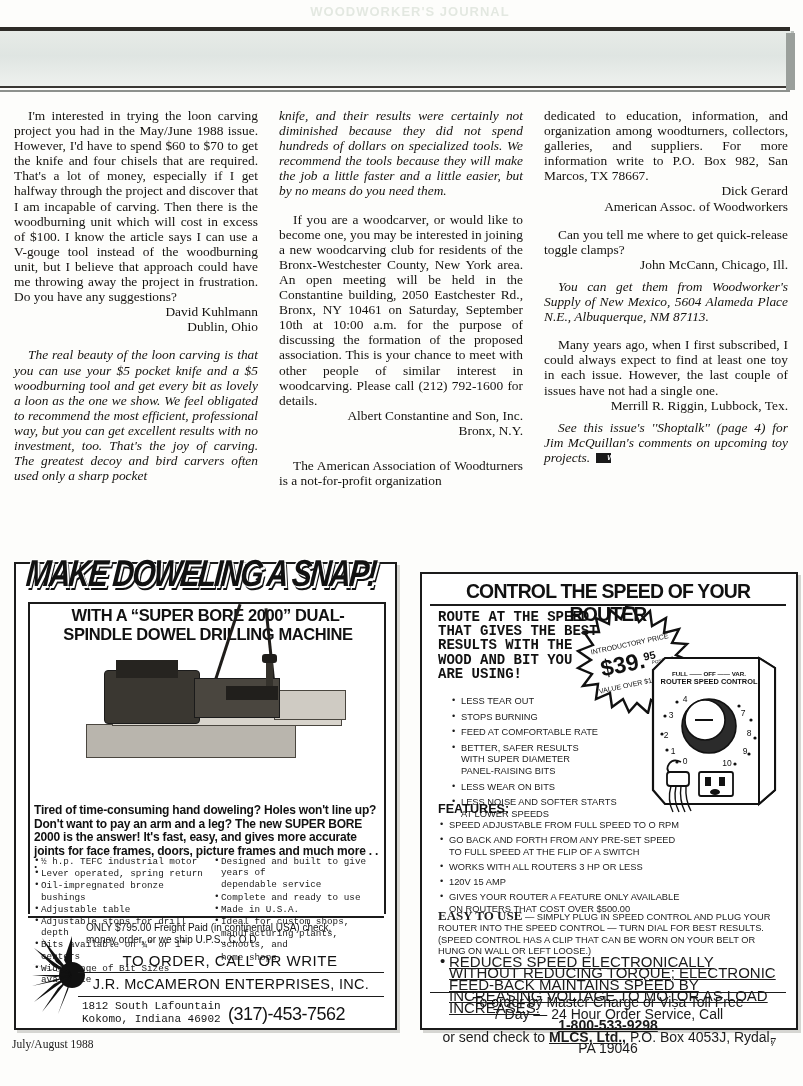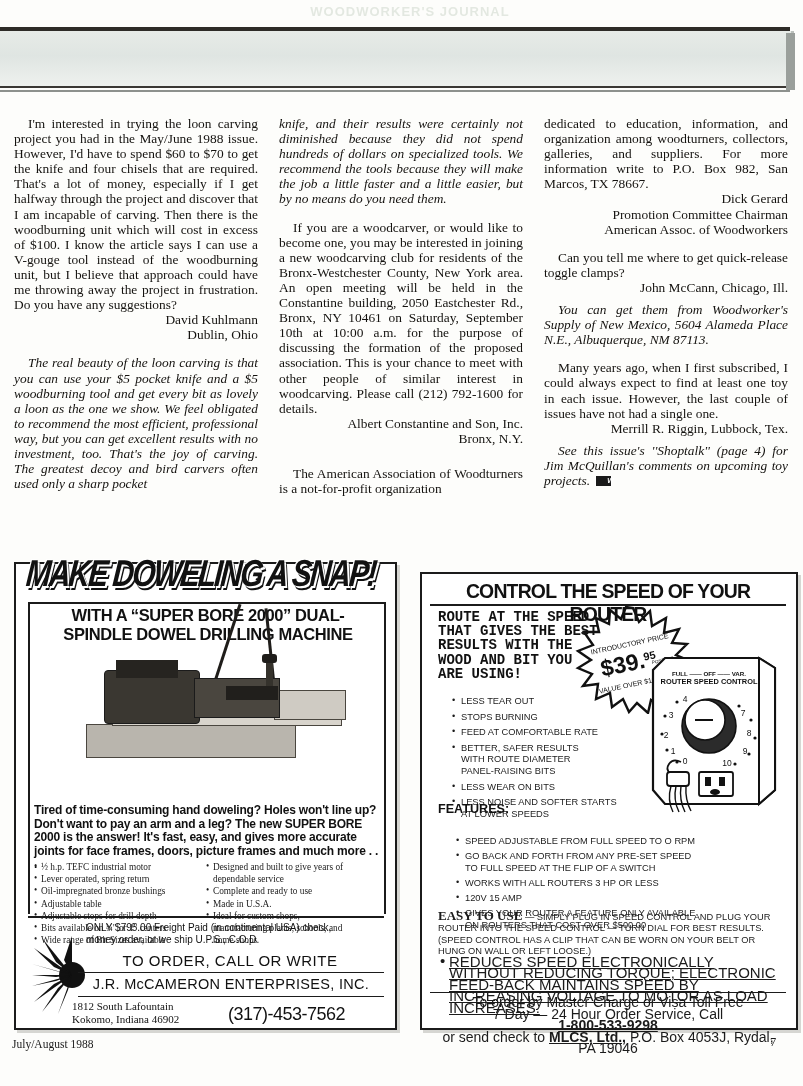"I'm interested in trying the" .cols { top: 116px -> 108px }
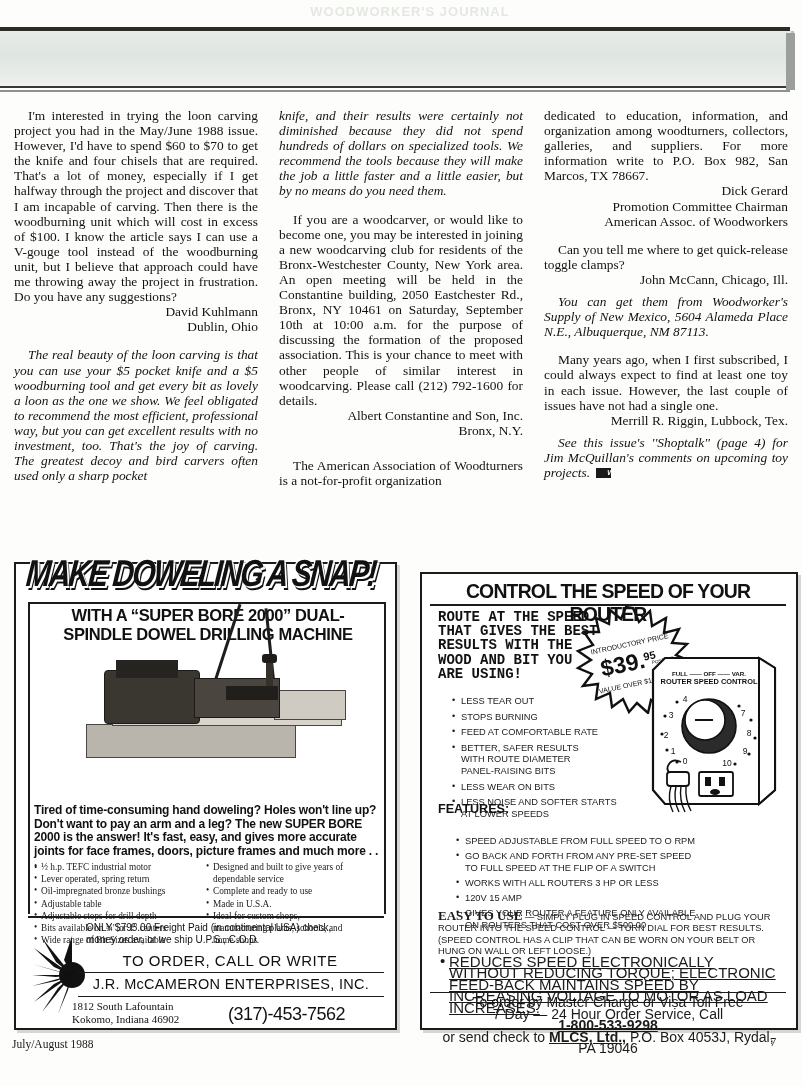"Promotion Committee Chairman" p.sig { html: <p>Promotion Committee Chairman</p> -> none }
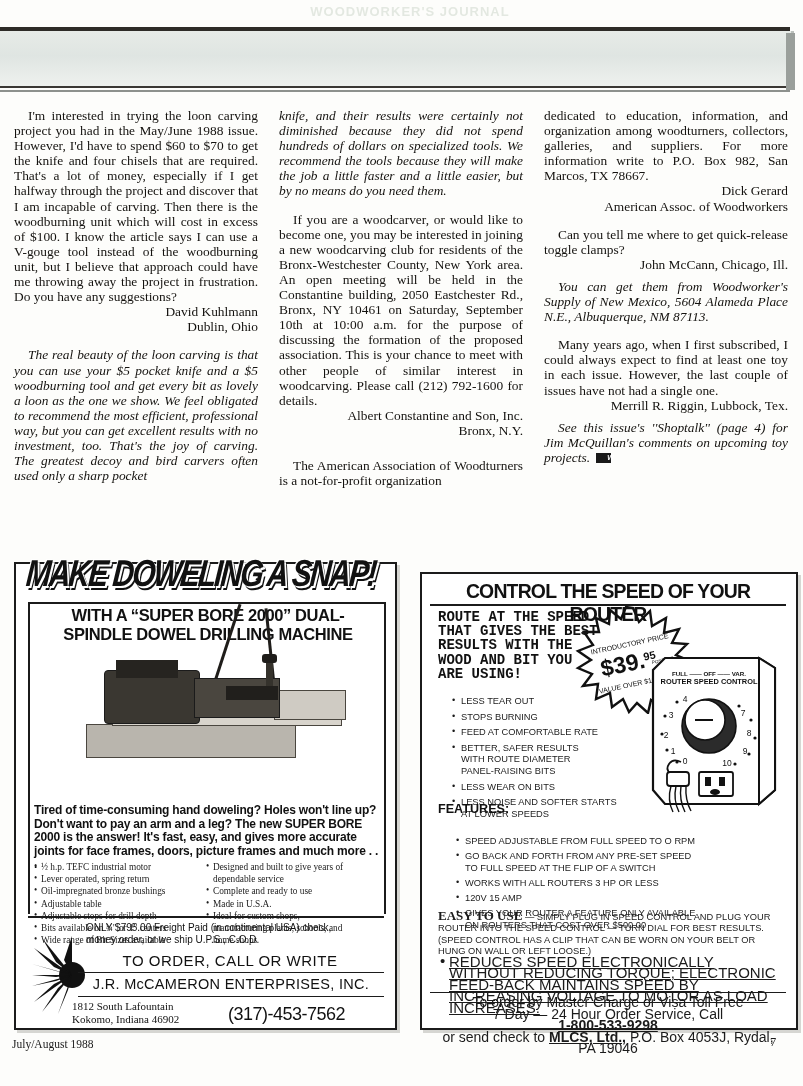"WITH ROUTE DIAMETER" span.sub { text: ROUTE -> SUPER }
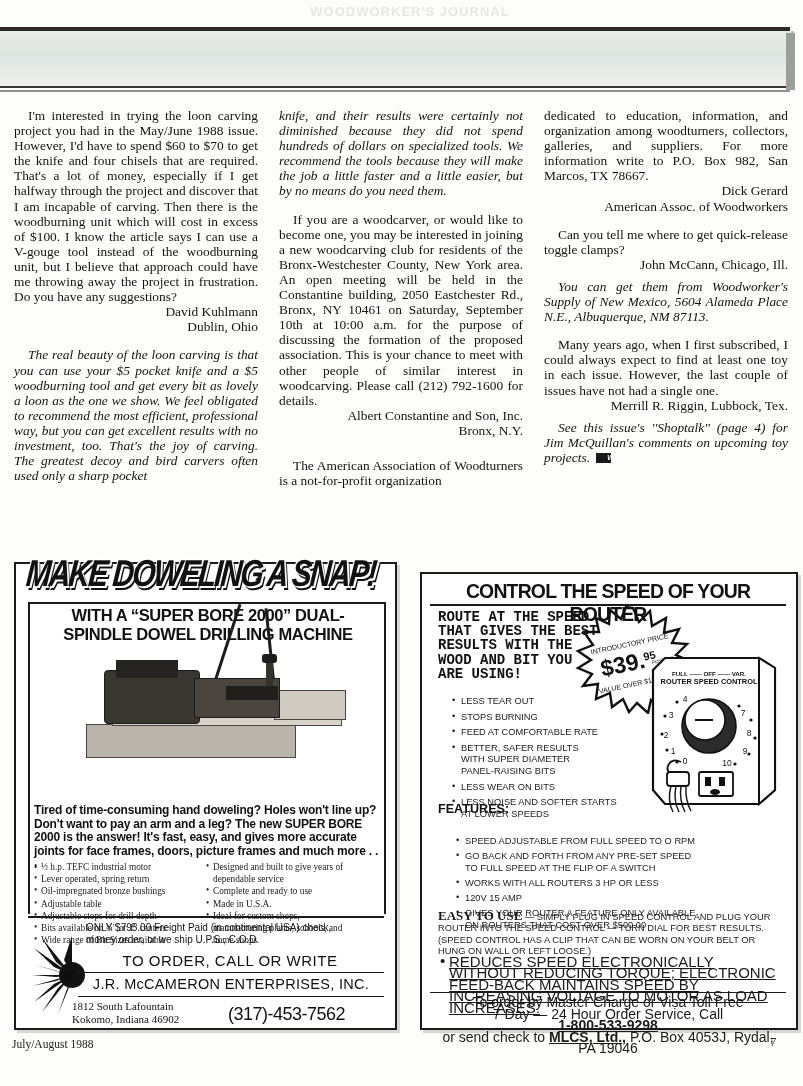"SPEED ADJUSTABLE FROM FULL SPEED" .r-features ul { margin: 16px -> 0 }
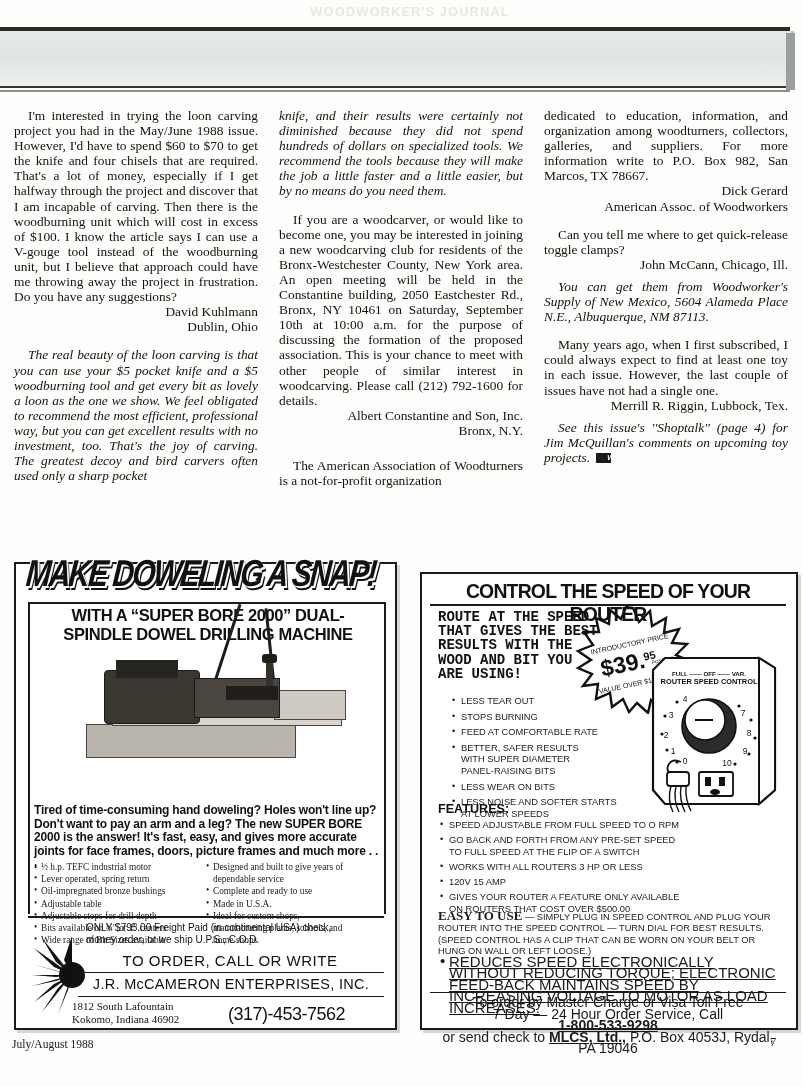"½ h.p. TEFC industrial motor" .l-feats { font-family: Liberation Serif, serif -> Liberation Mono, monospace; gap: none -> 8px; top: 298px -> 292px }
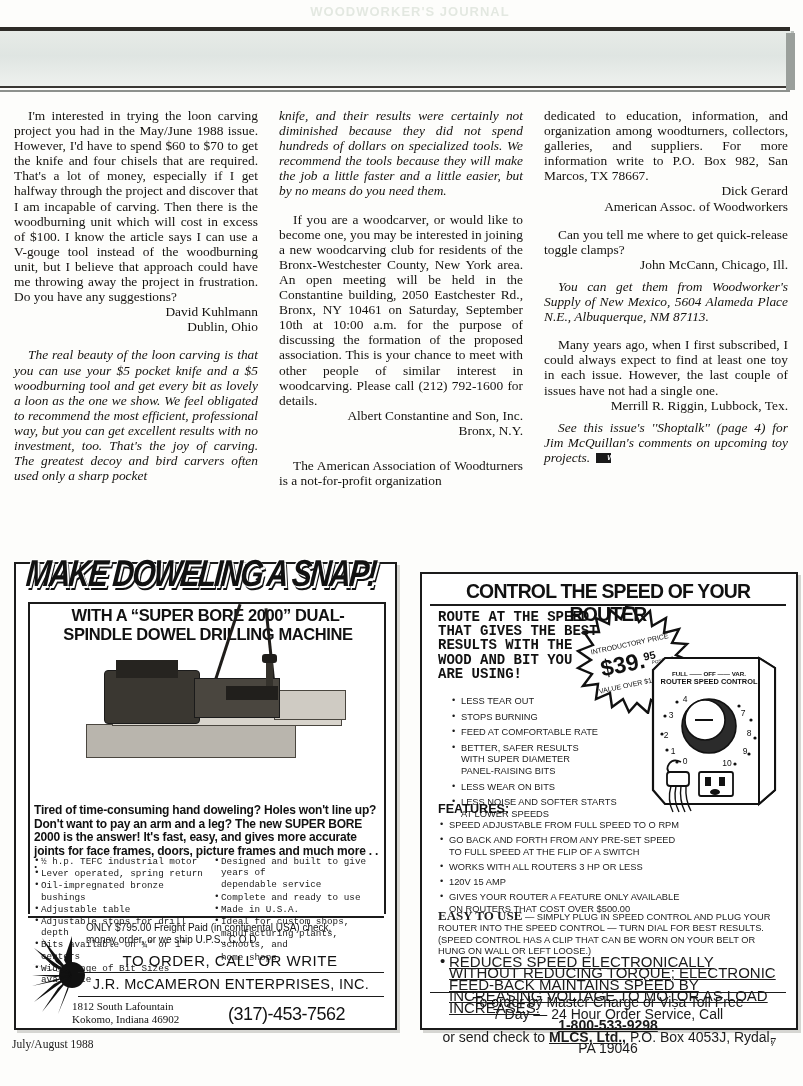"1812 South Lafountain" .l-addr { font-family: Liberation Serif, serif -> Liberation Mono, monospace; left: 56px -> 66px }
